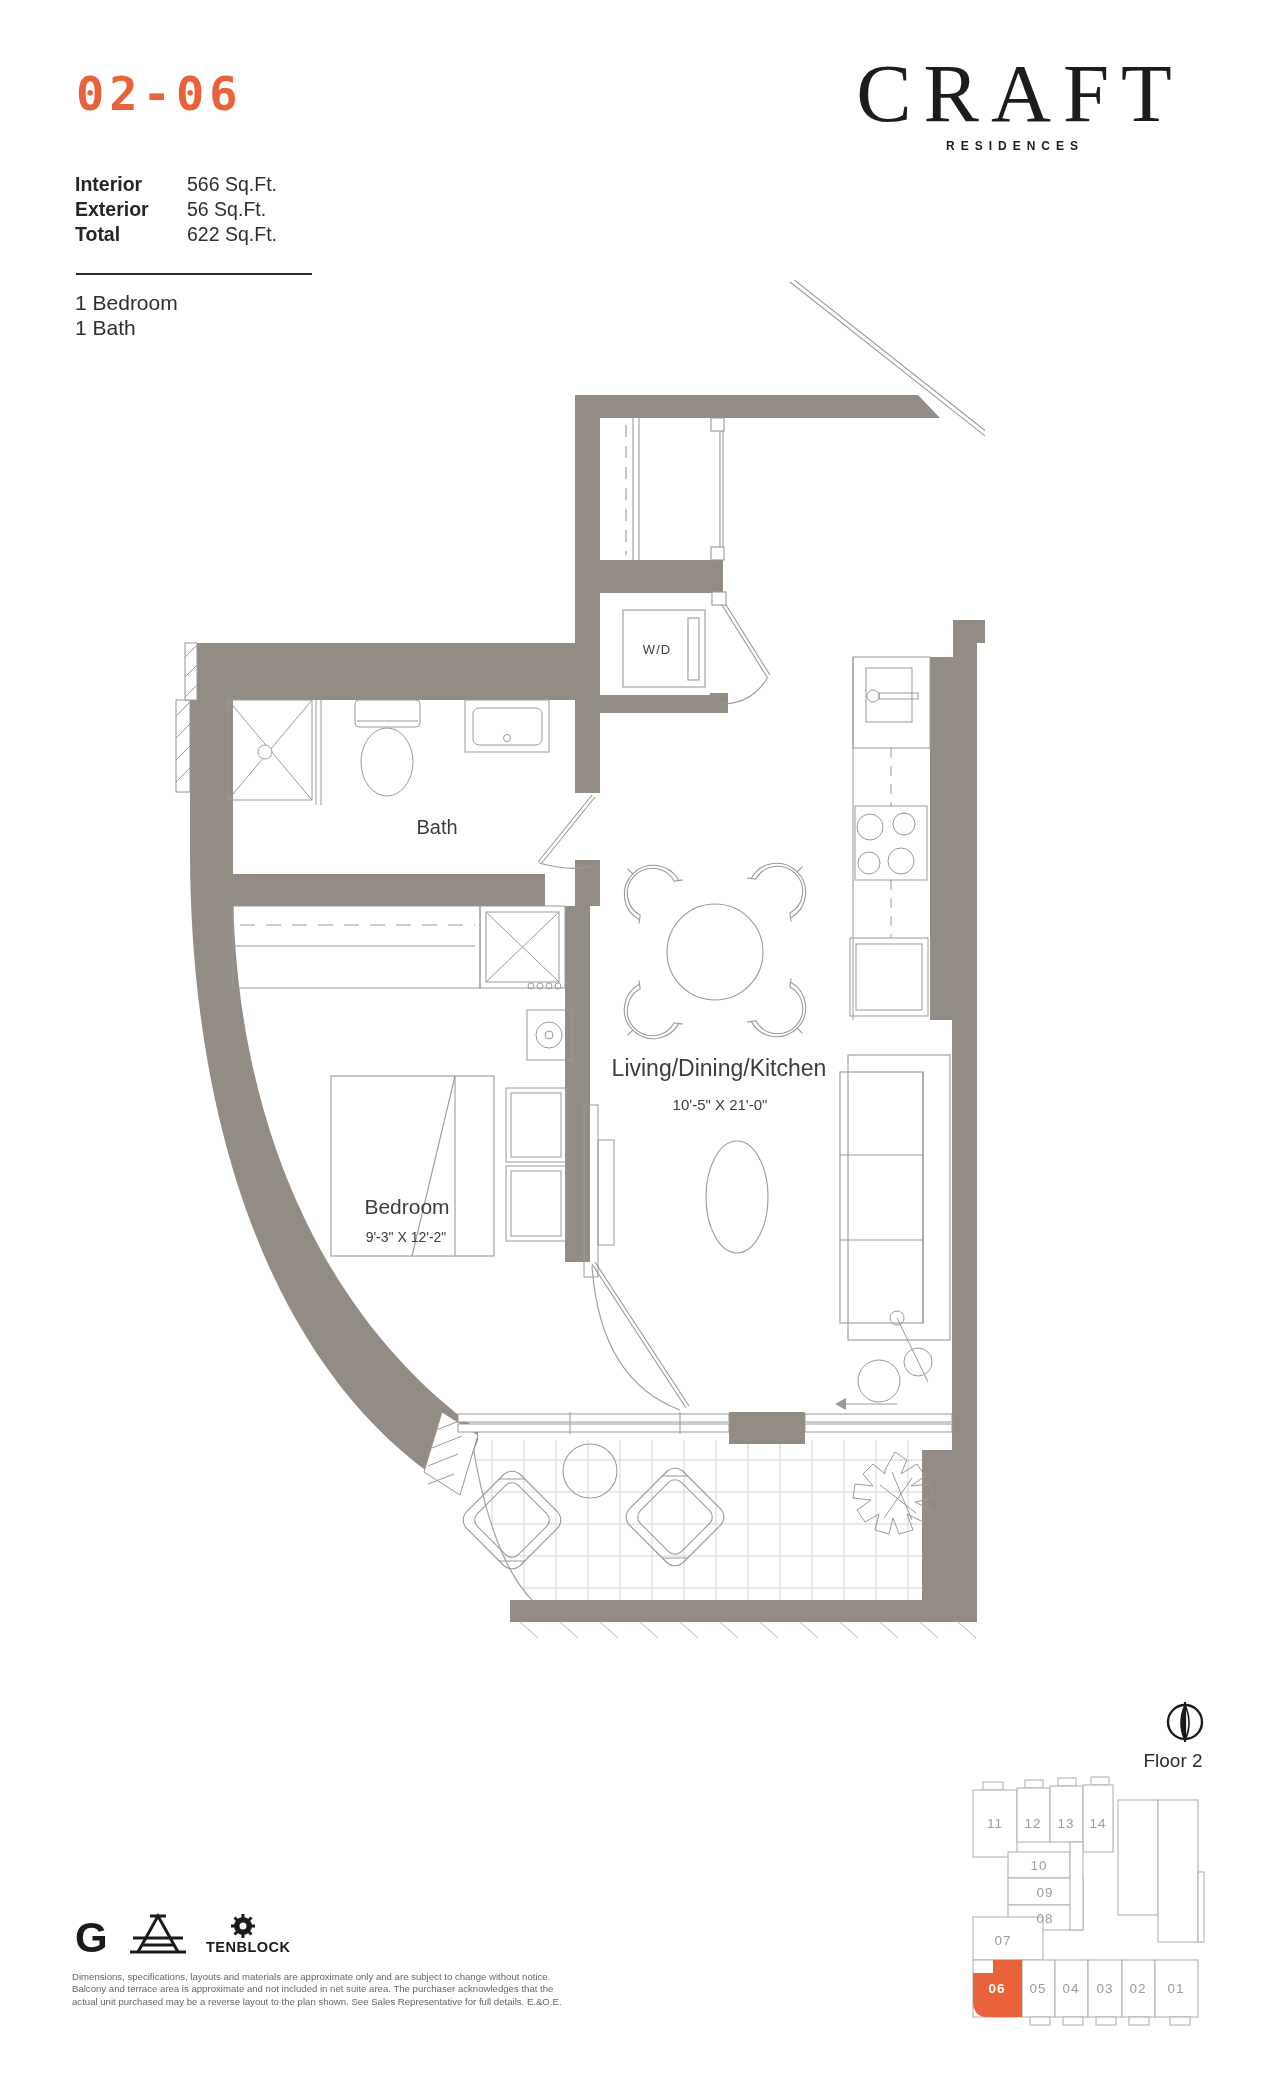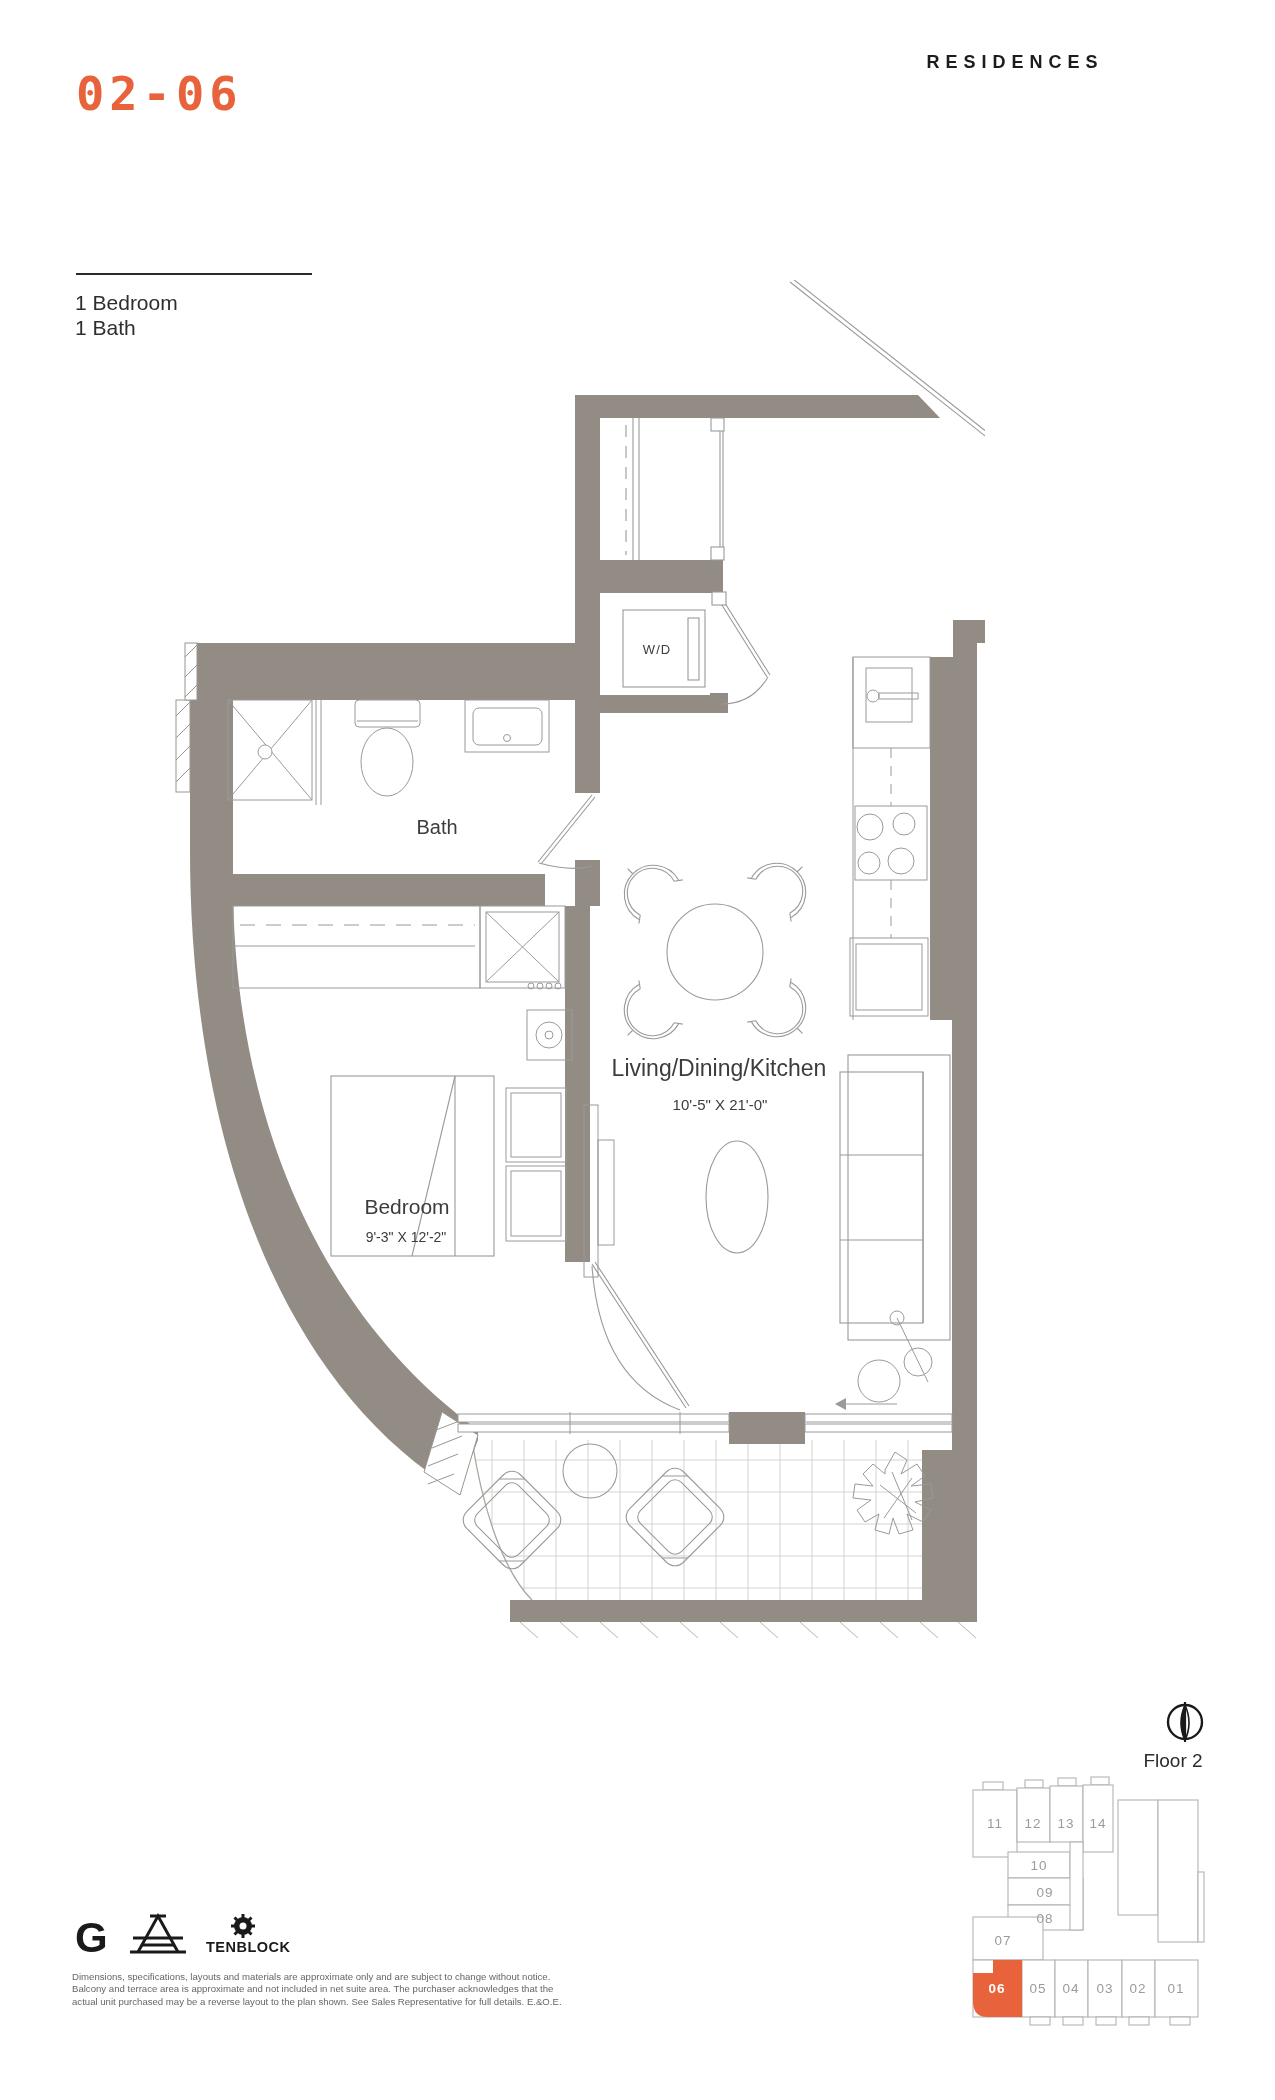"CRAFT" div.wordmark { html: none -> <div>CRAFT</div> }
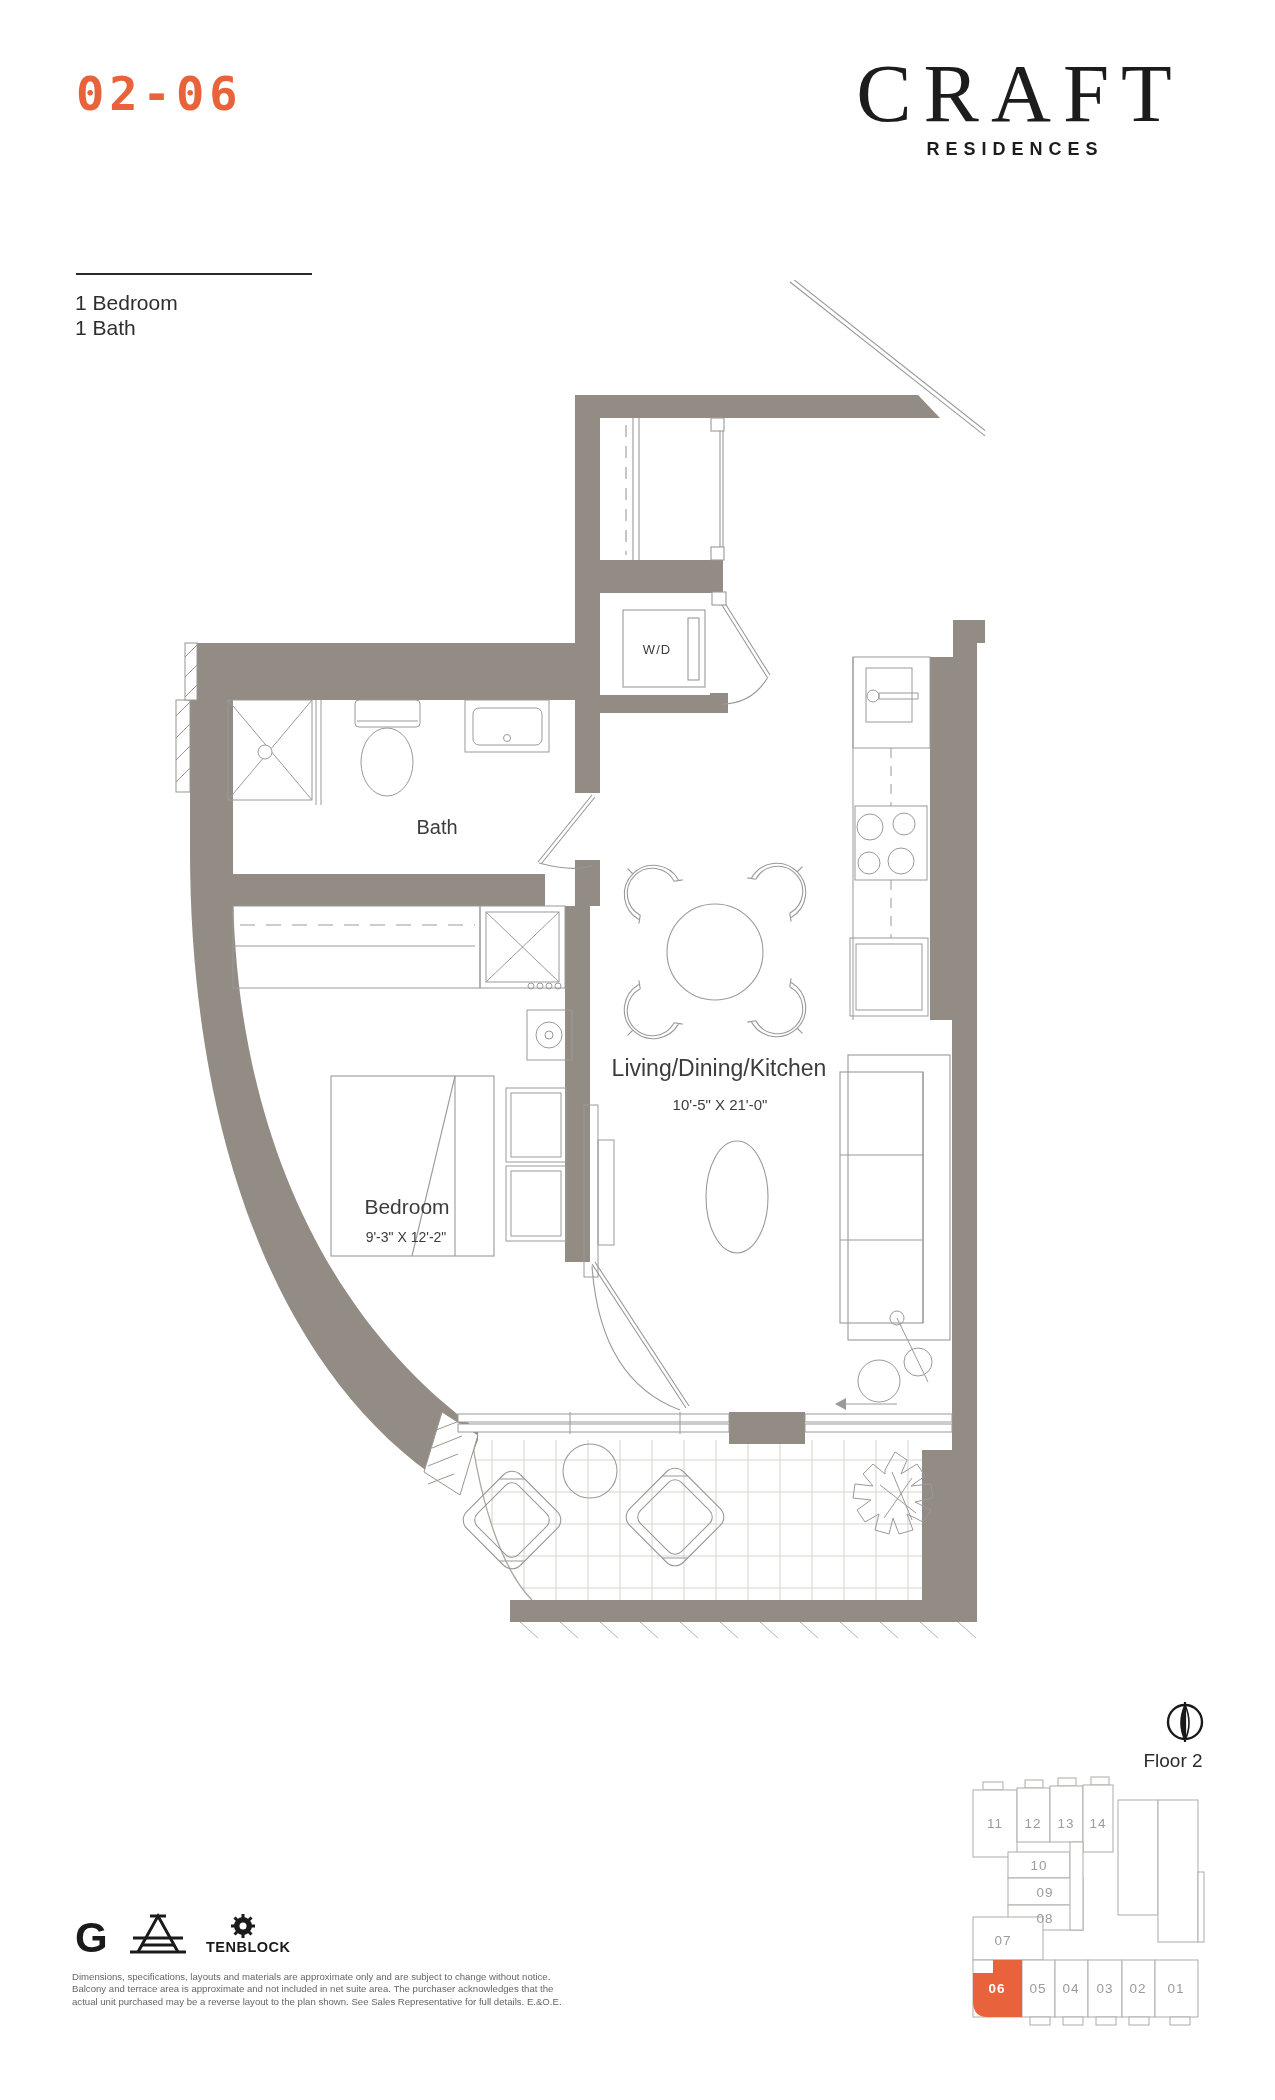"RESIDENCES" .brand .tagline { font-size: 18px -> 12px }
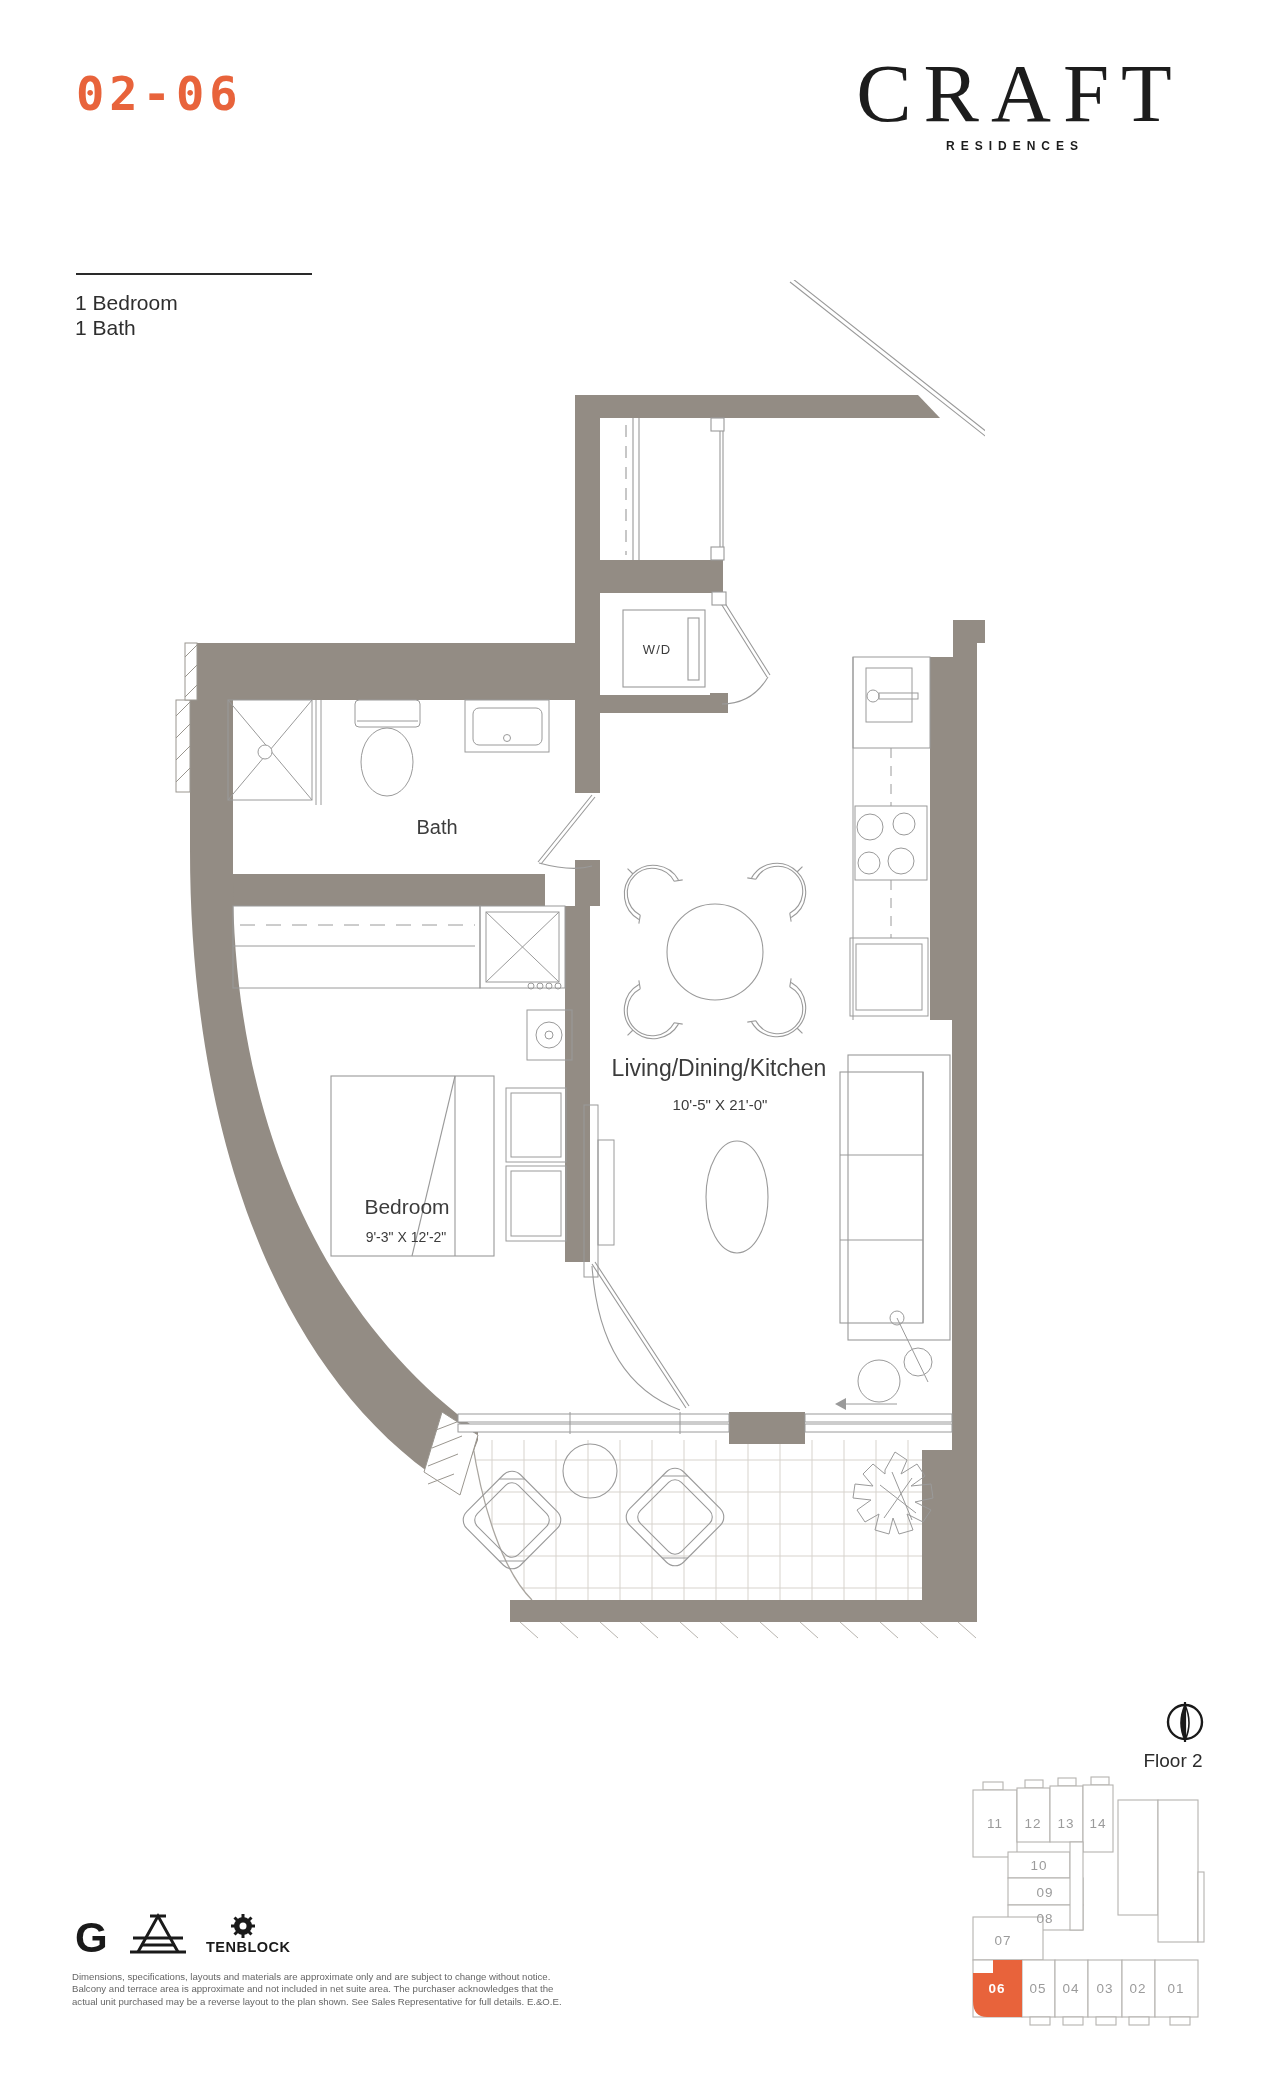"Interior" div.facts { html: none -> <div> <div> <span>Interior</span> <span>566 Sq.Ft.</span> </div> <div> <span>Exterior</span> <span>56 Sq.Ft.</span> </div> <div> <span>Total</span> <span>622 Sq.Ft.</span> </div> </div> }
